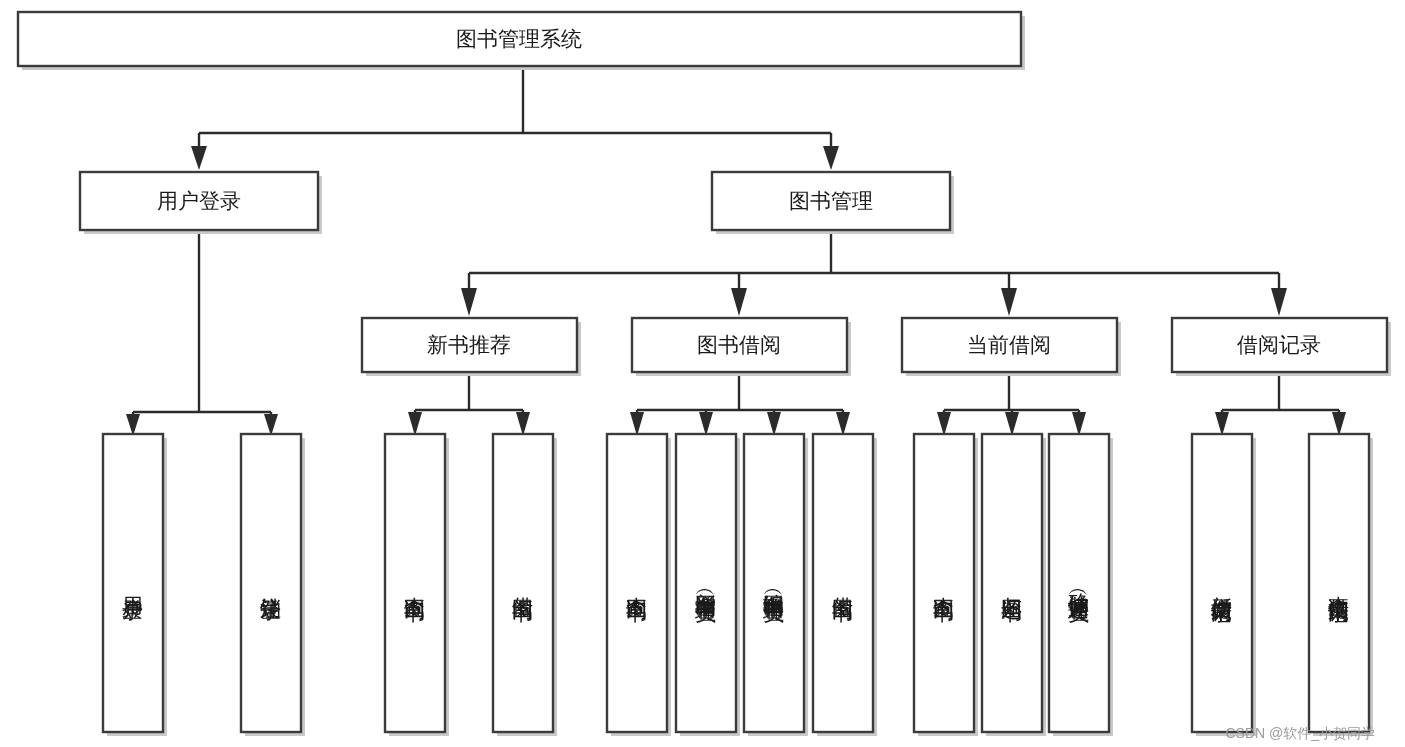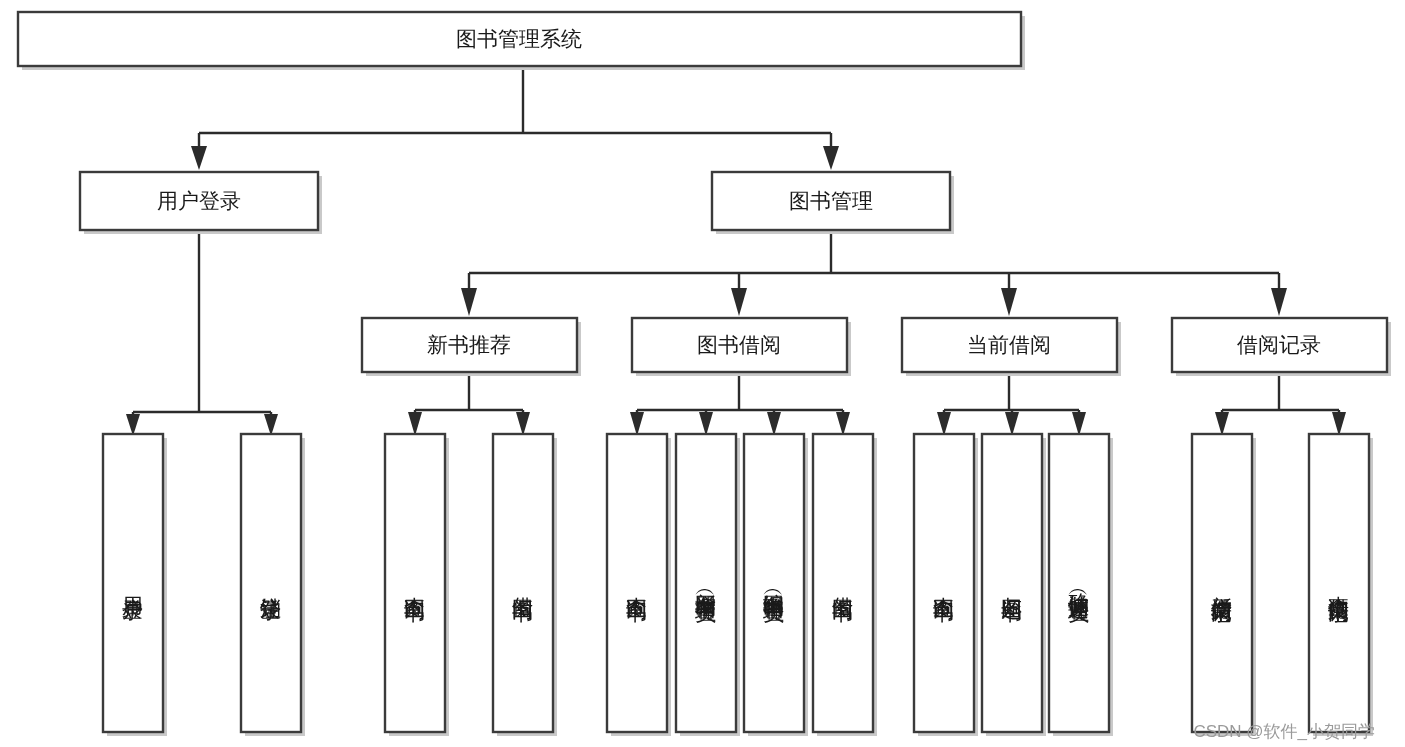"CSDN @软件_小贺同学" .watermark { font-size: 17px -> 14px }
